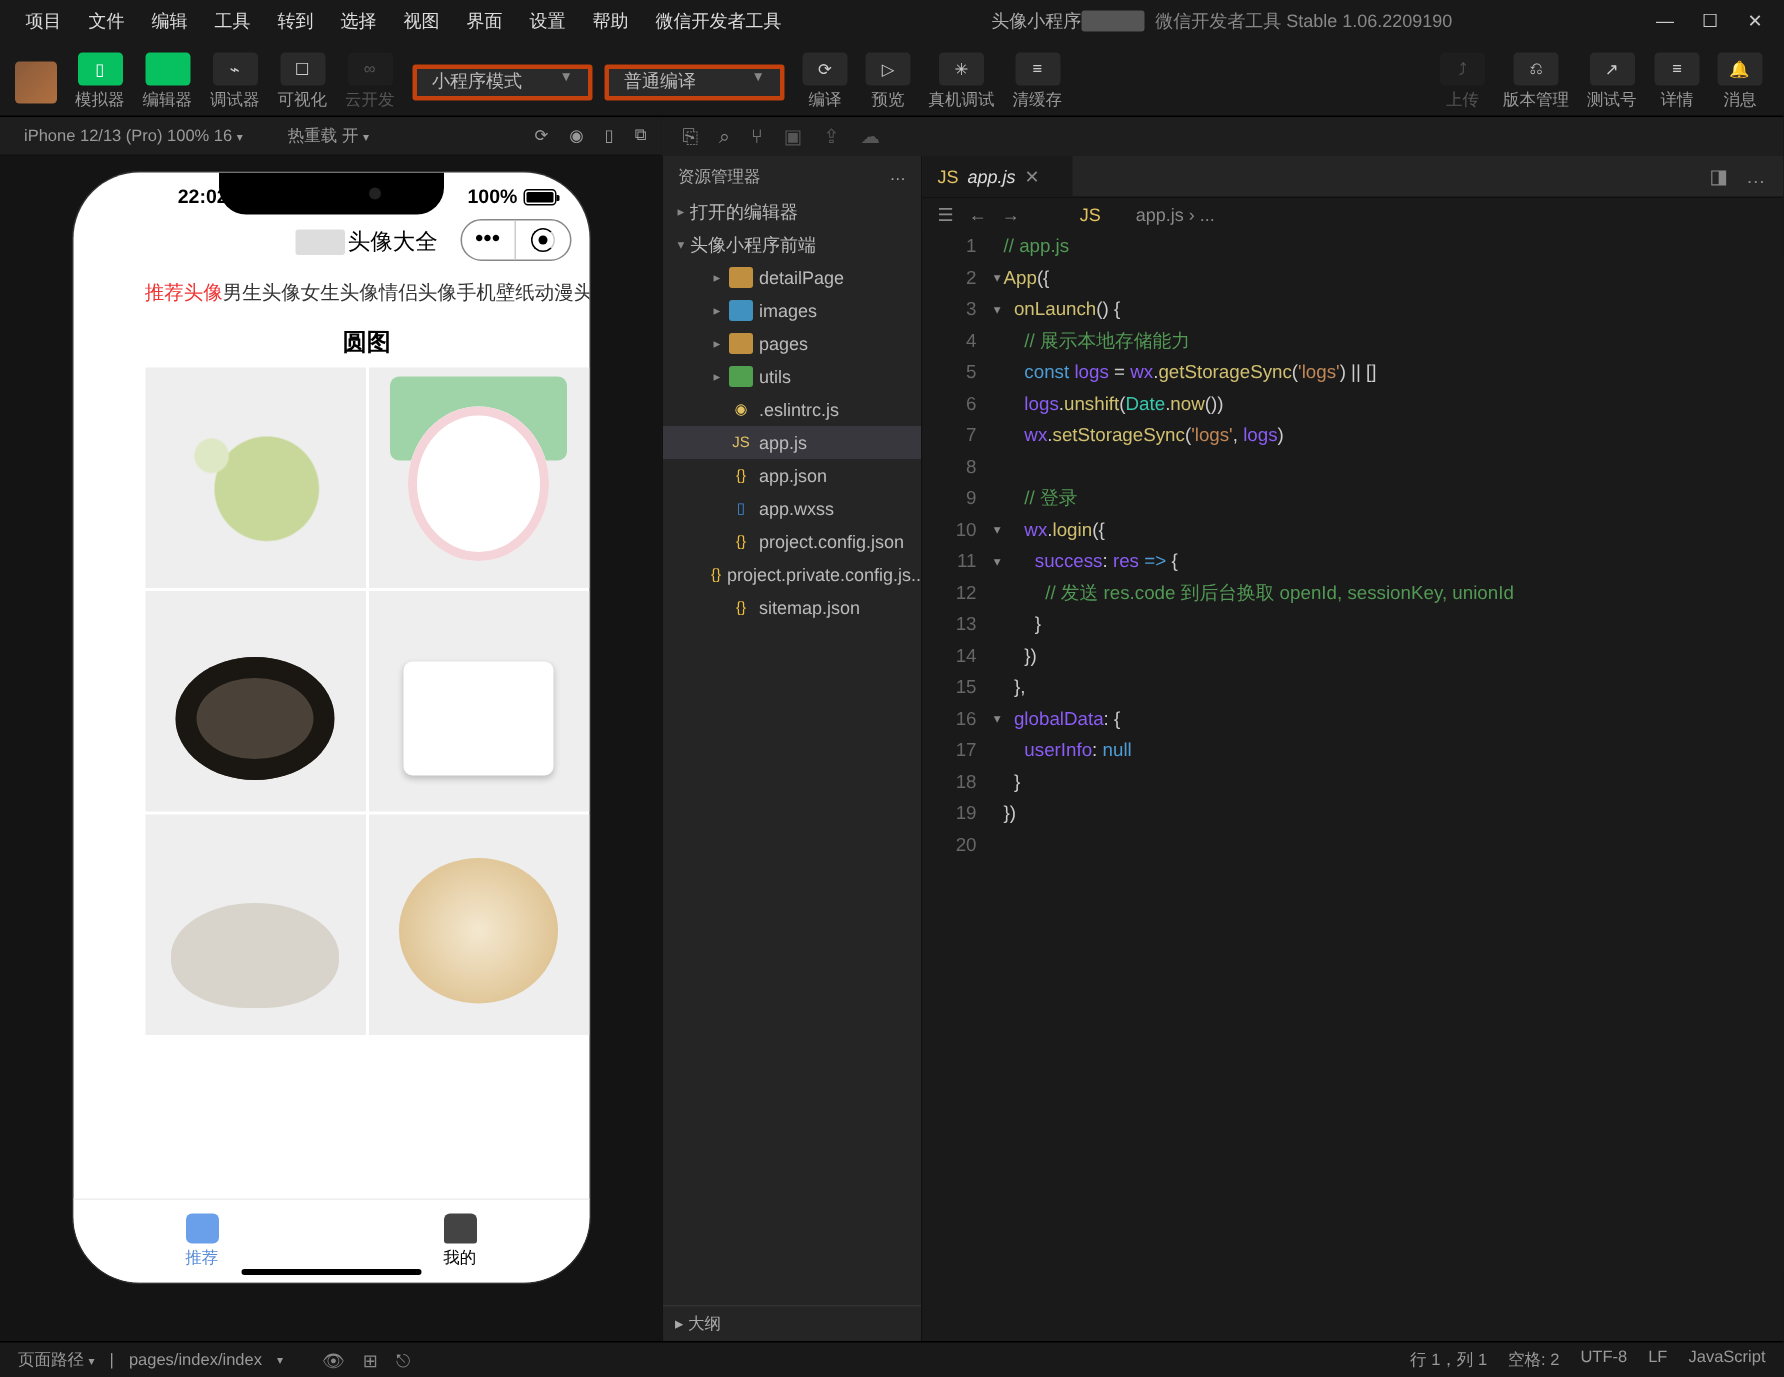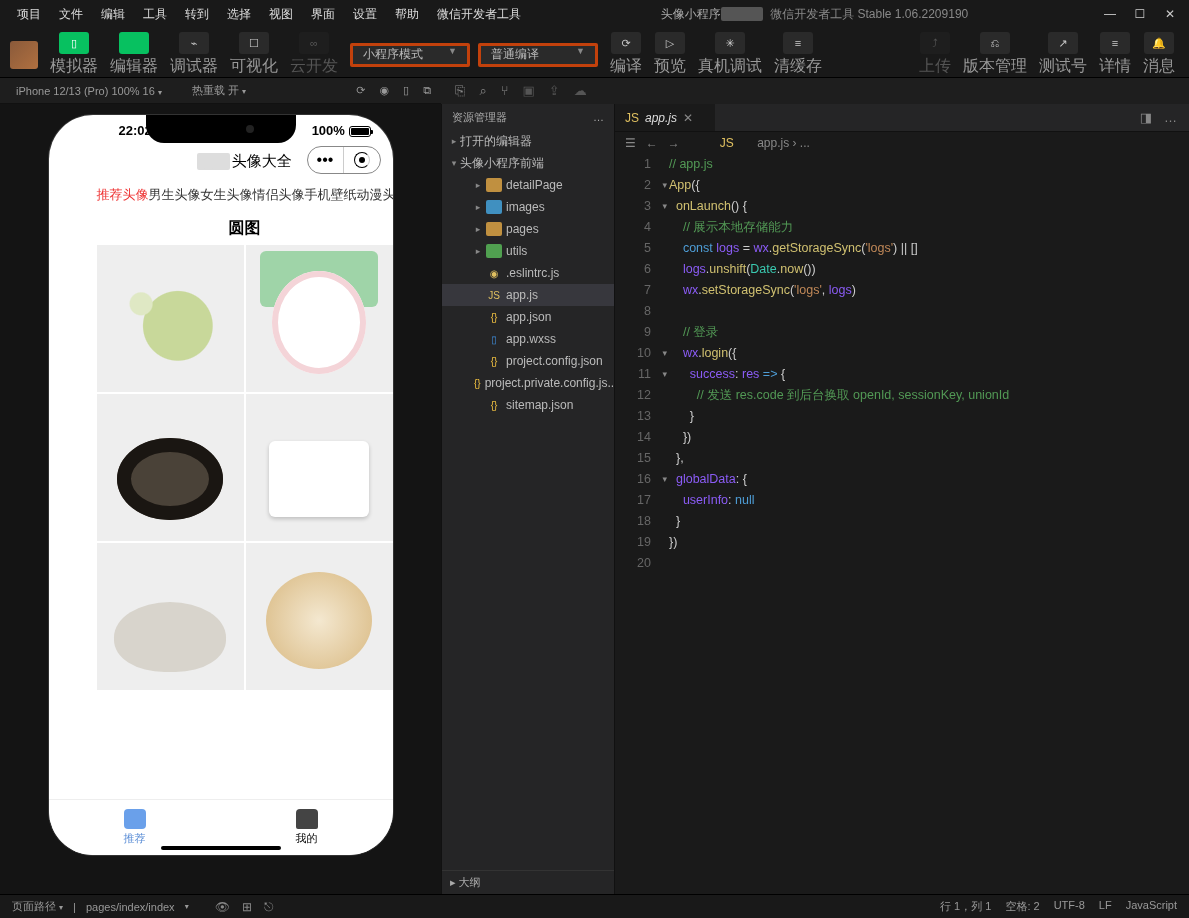"模拟器" .tb-btn .lbl { font-size: 16px -> 11px }
